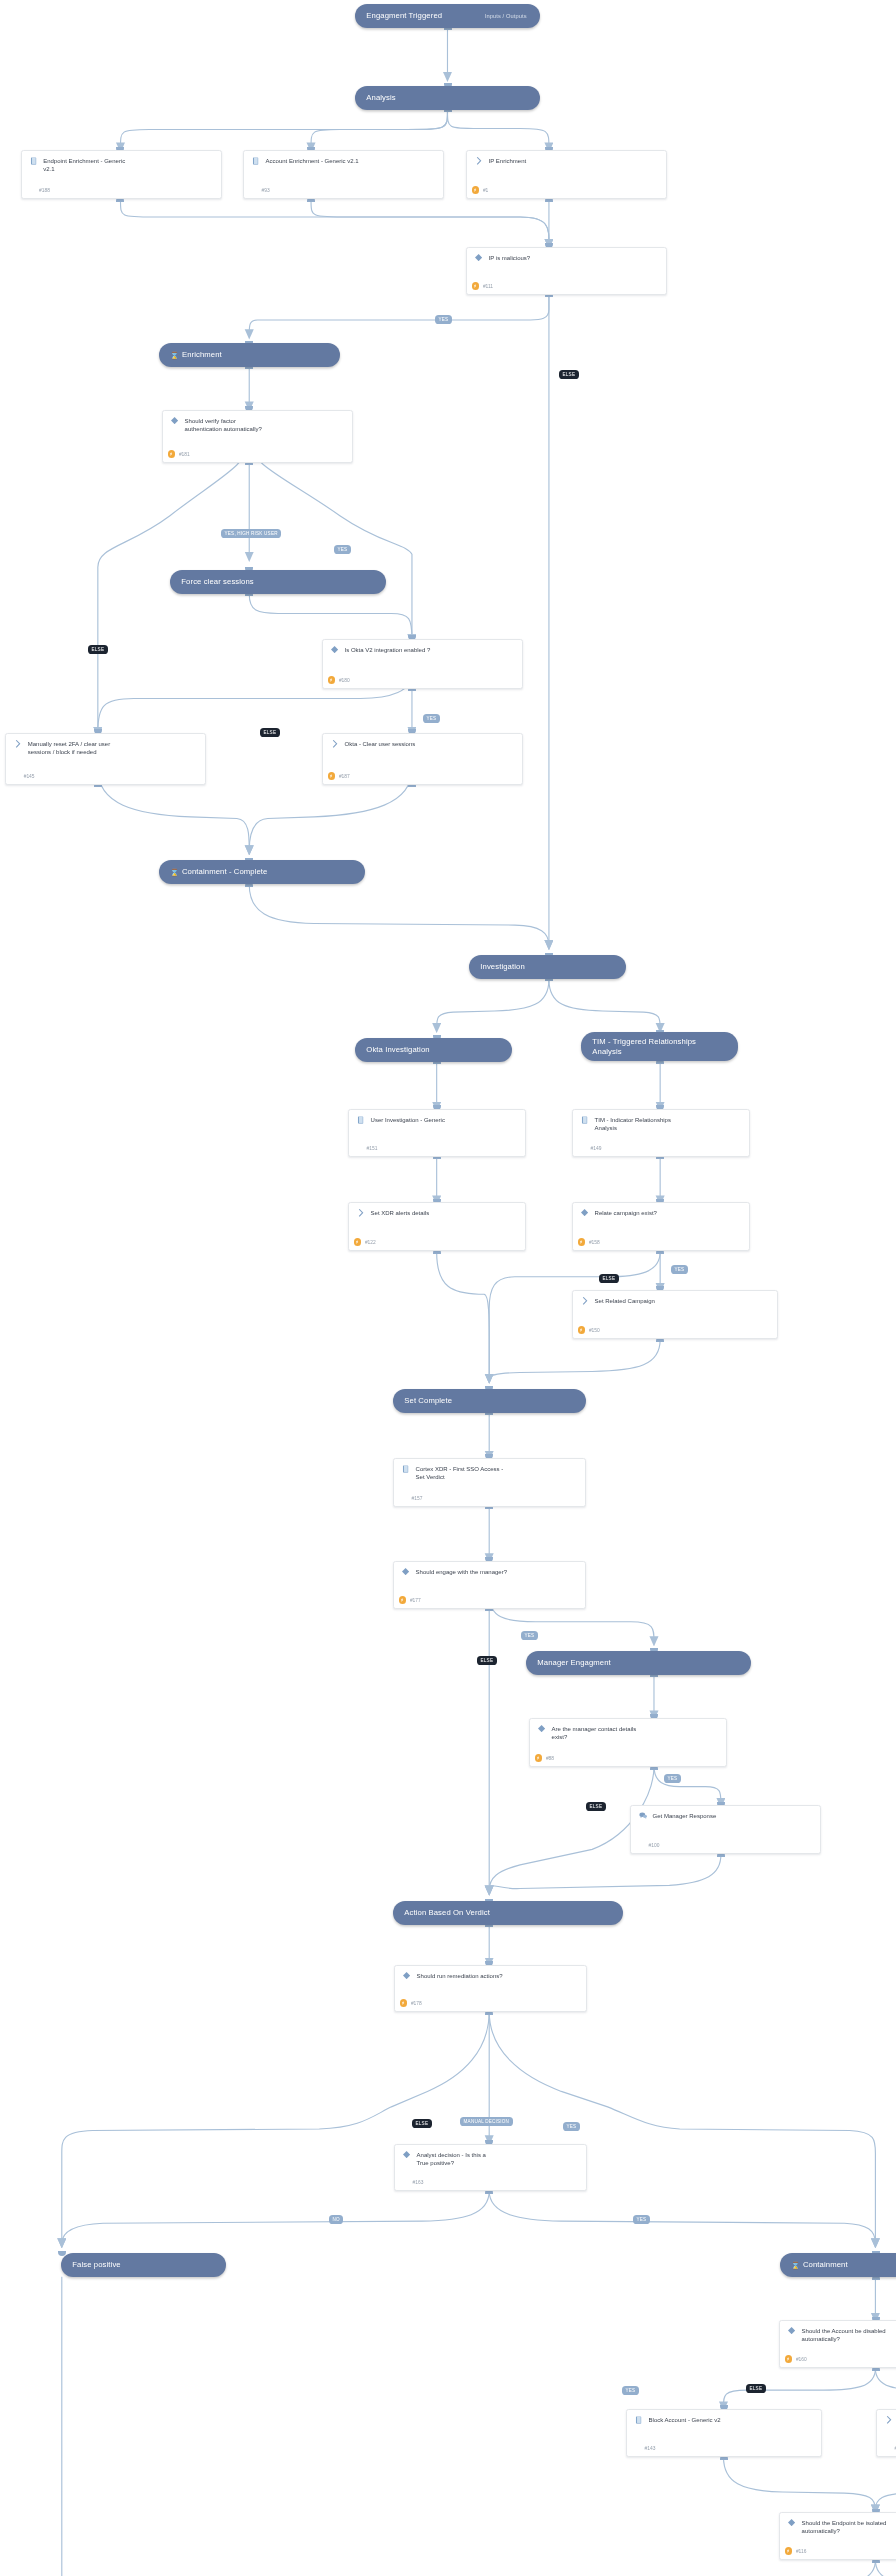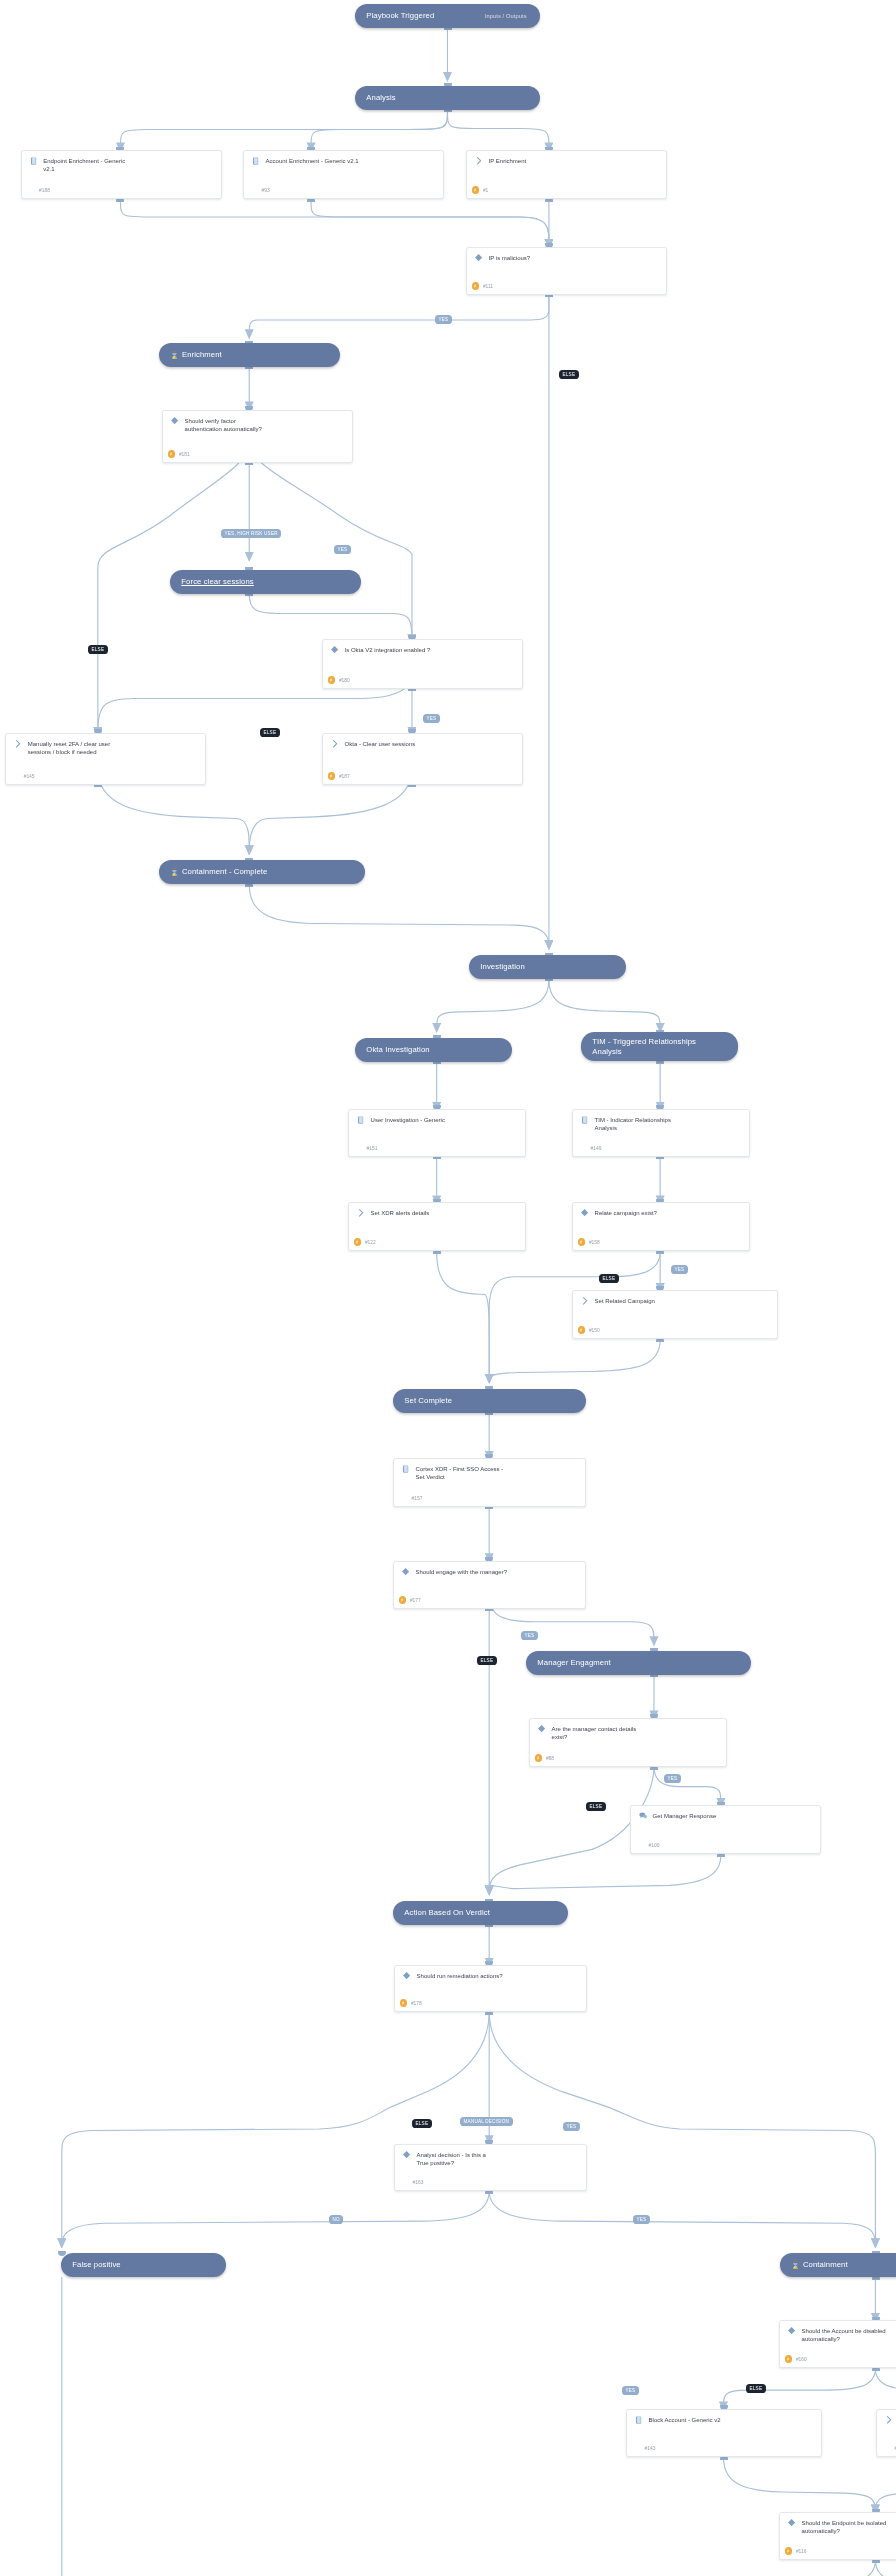"Playbook Triggered" span.sec-label { text: Playbook -> Engagment }
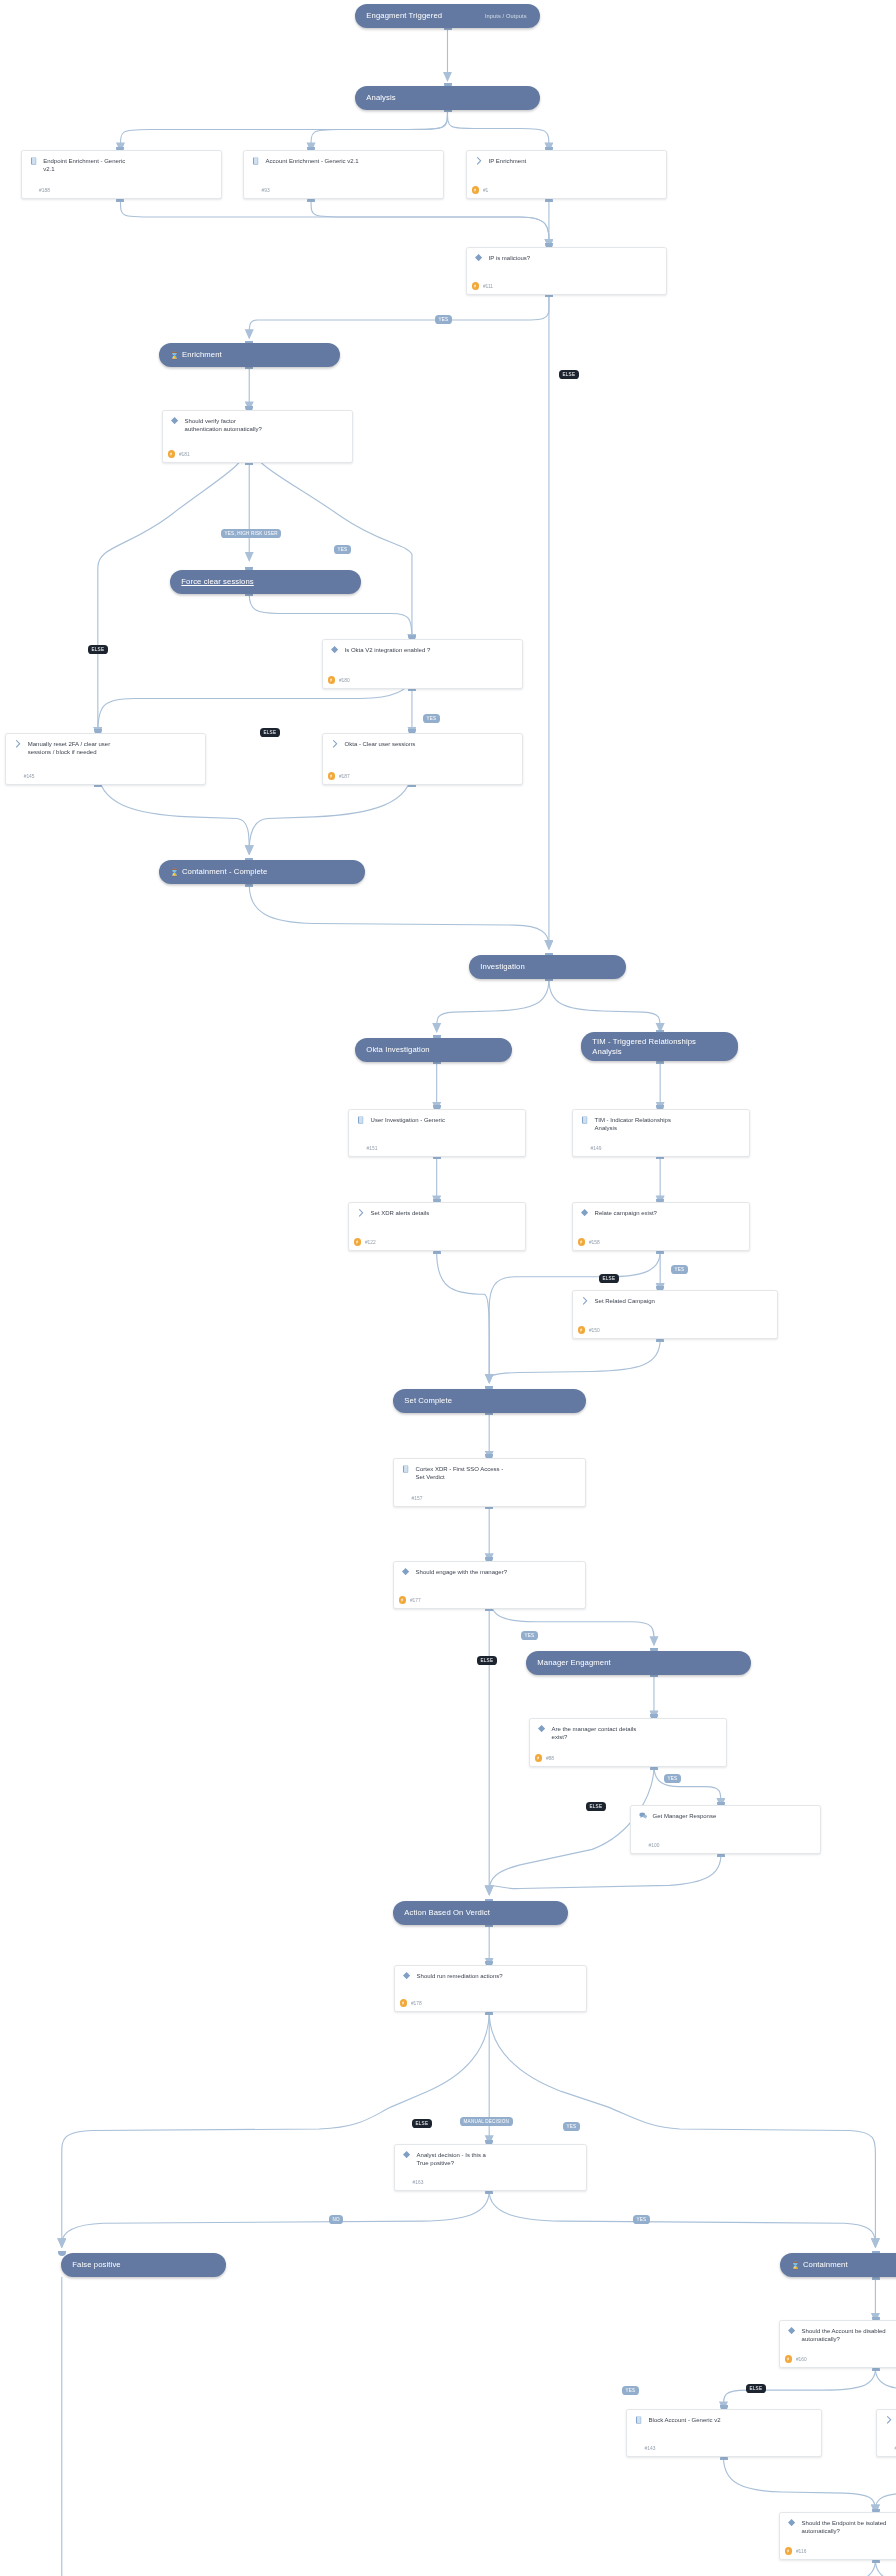"Force clear sessions" div.section { text-decoration: underline -> none; width: 191px -> 216px }
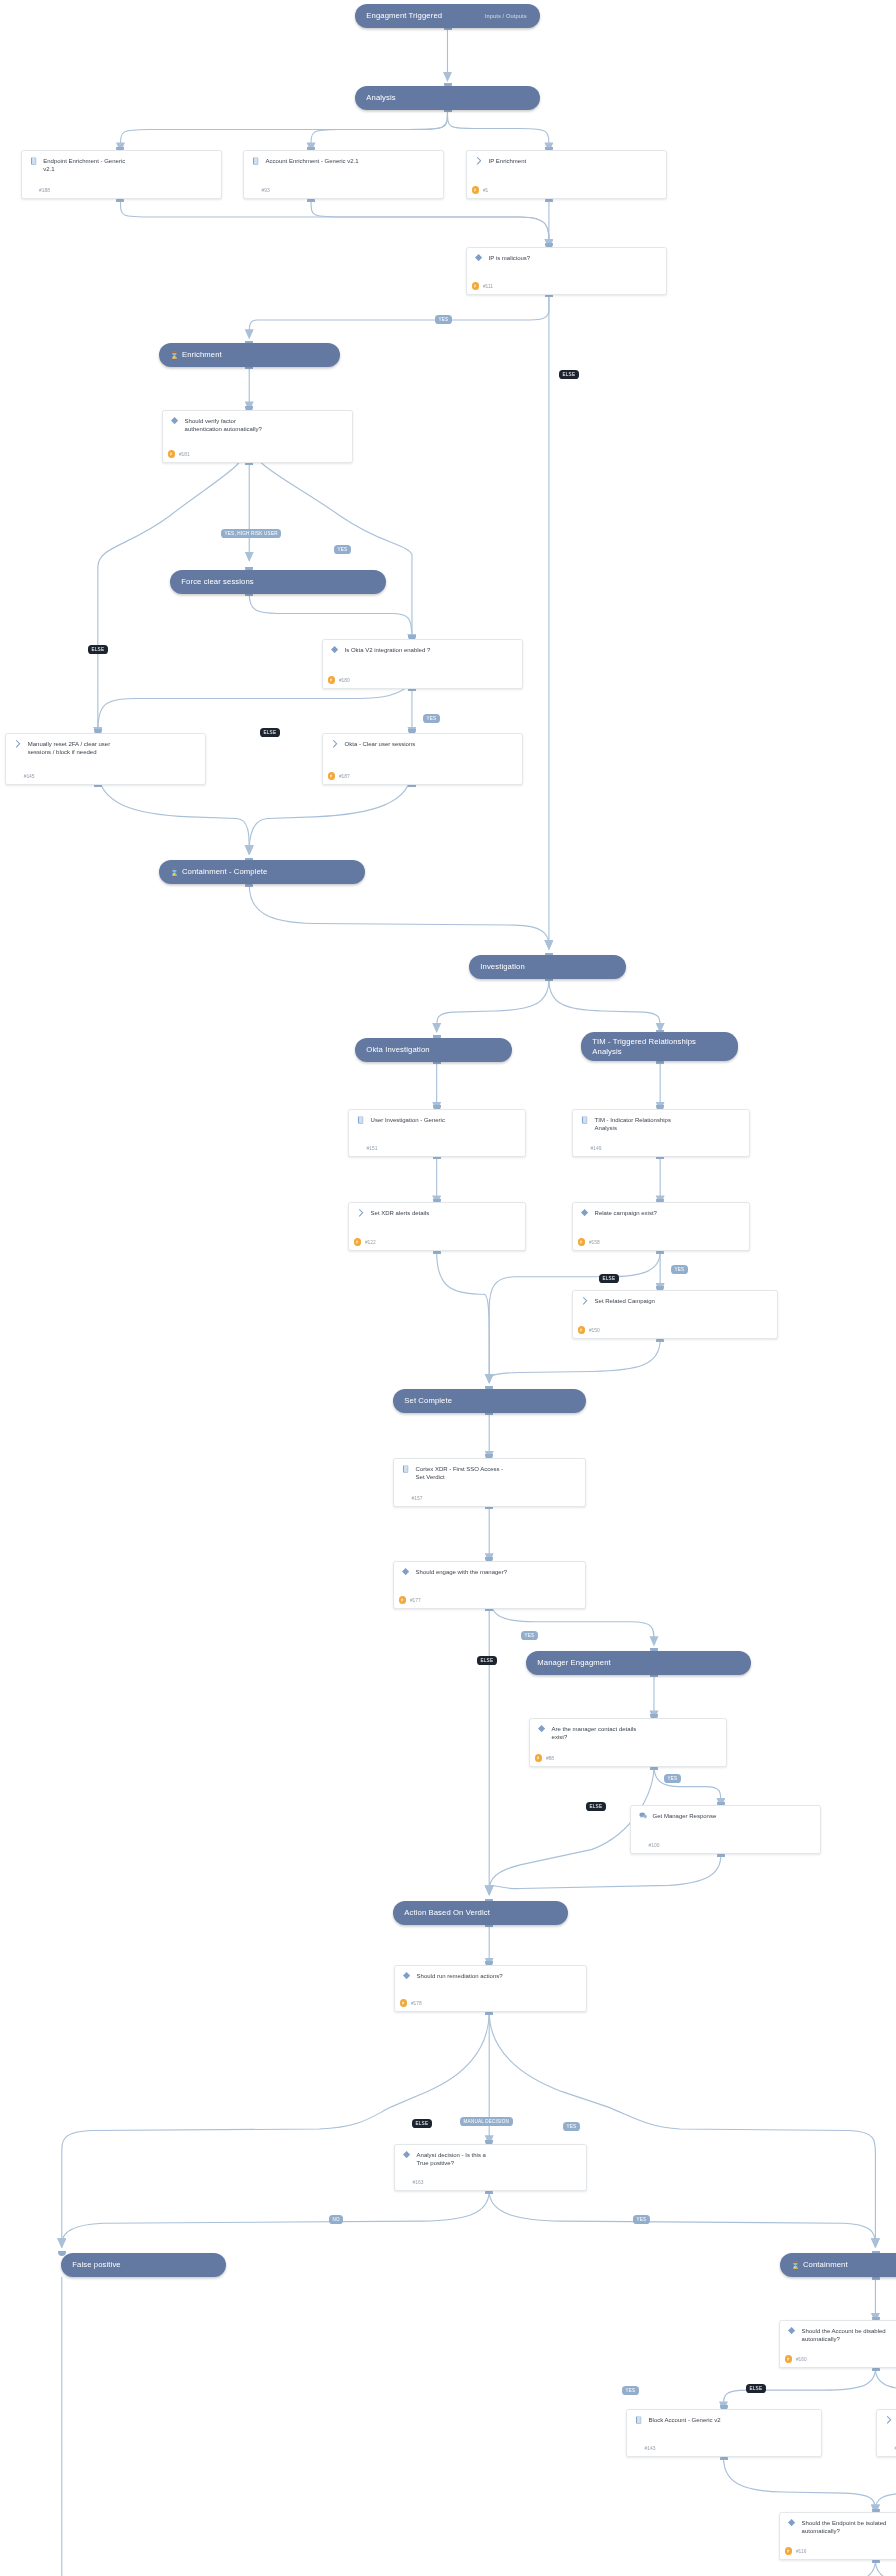"Action Based On Verdict" div.section { width: 175px -> 230px }
